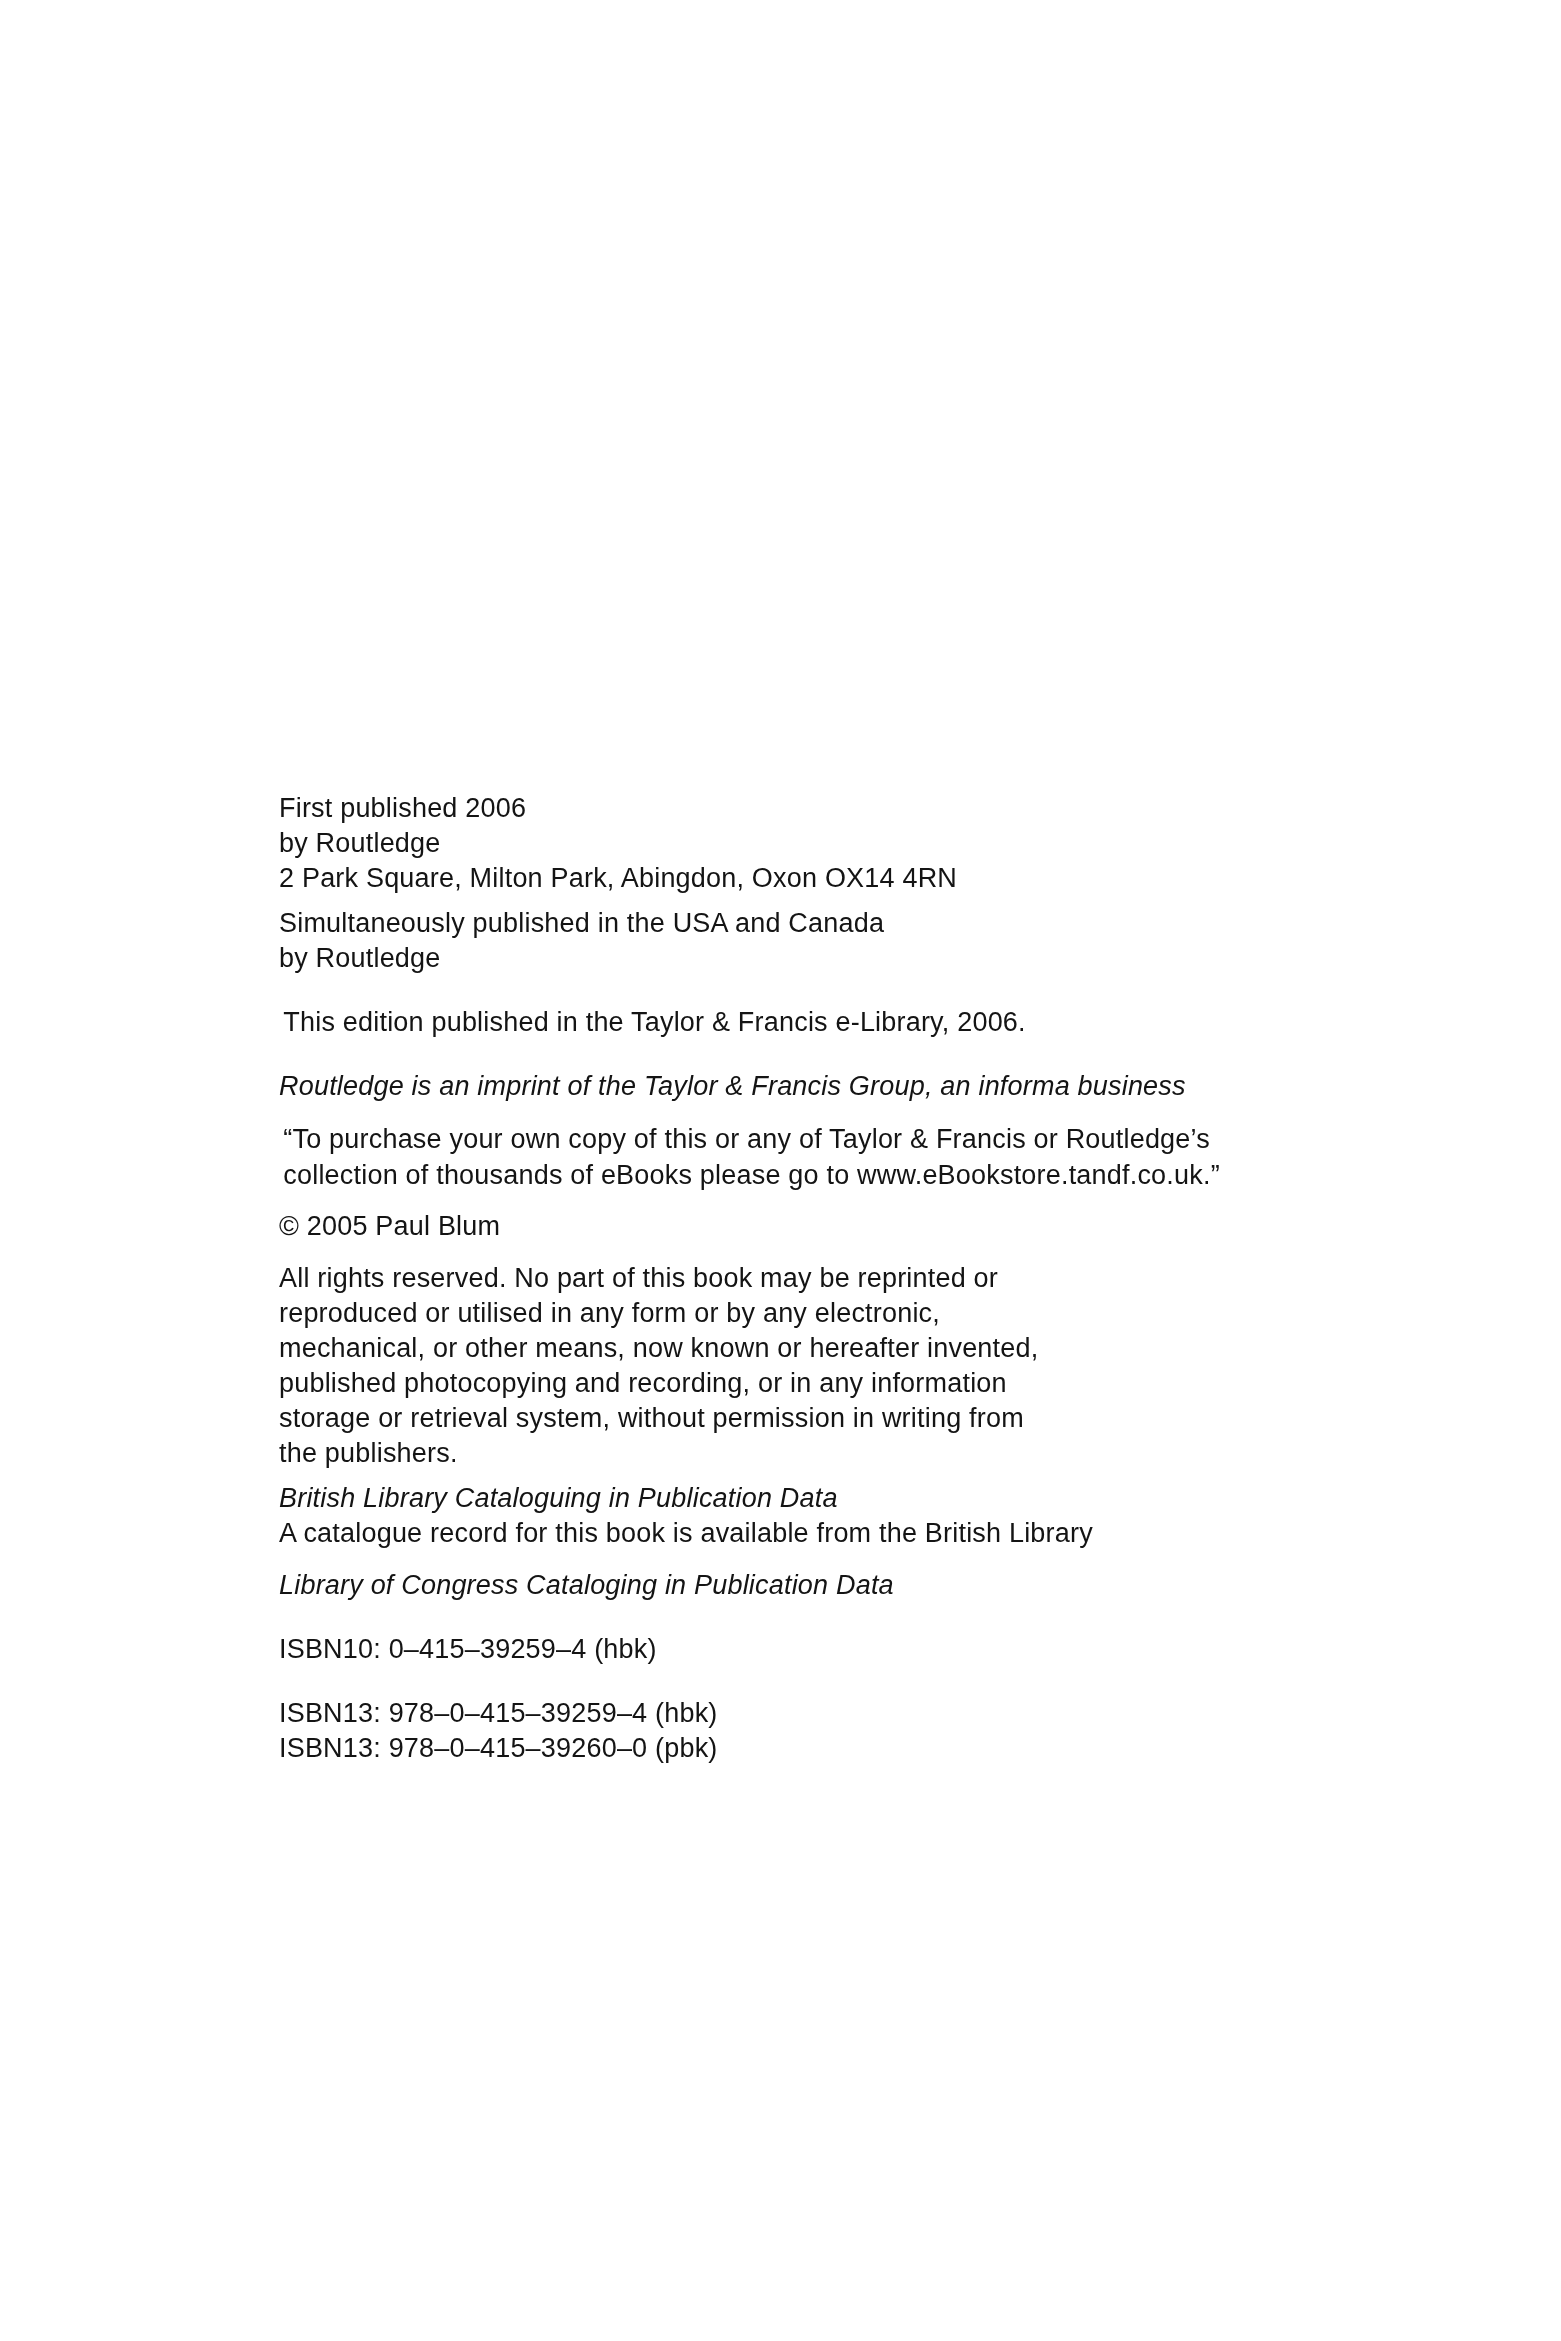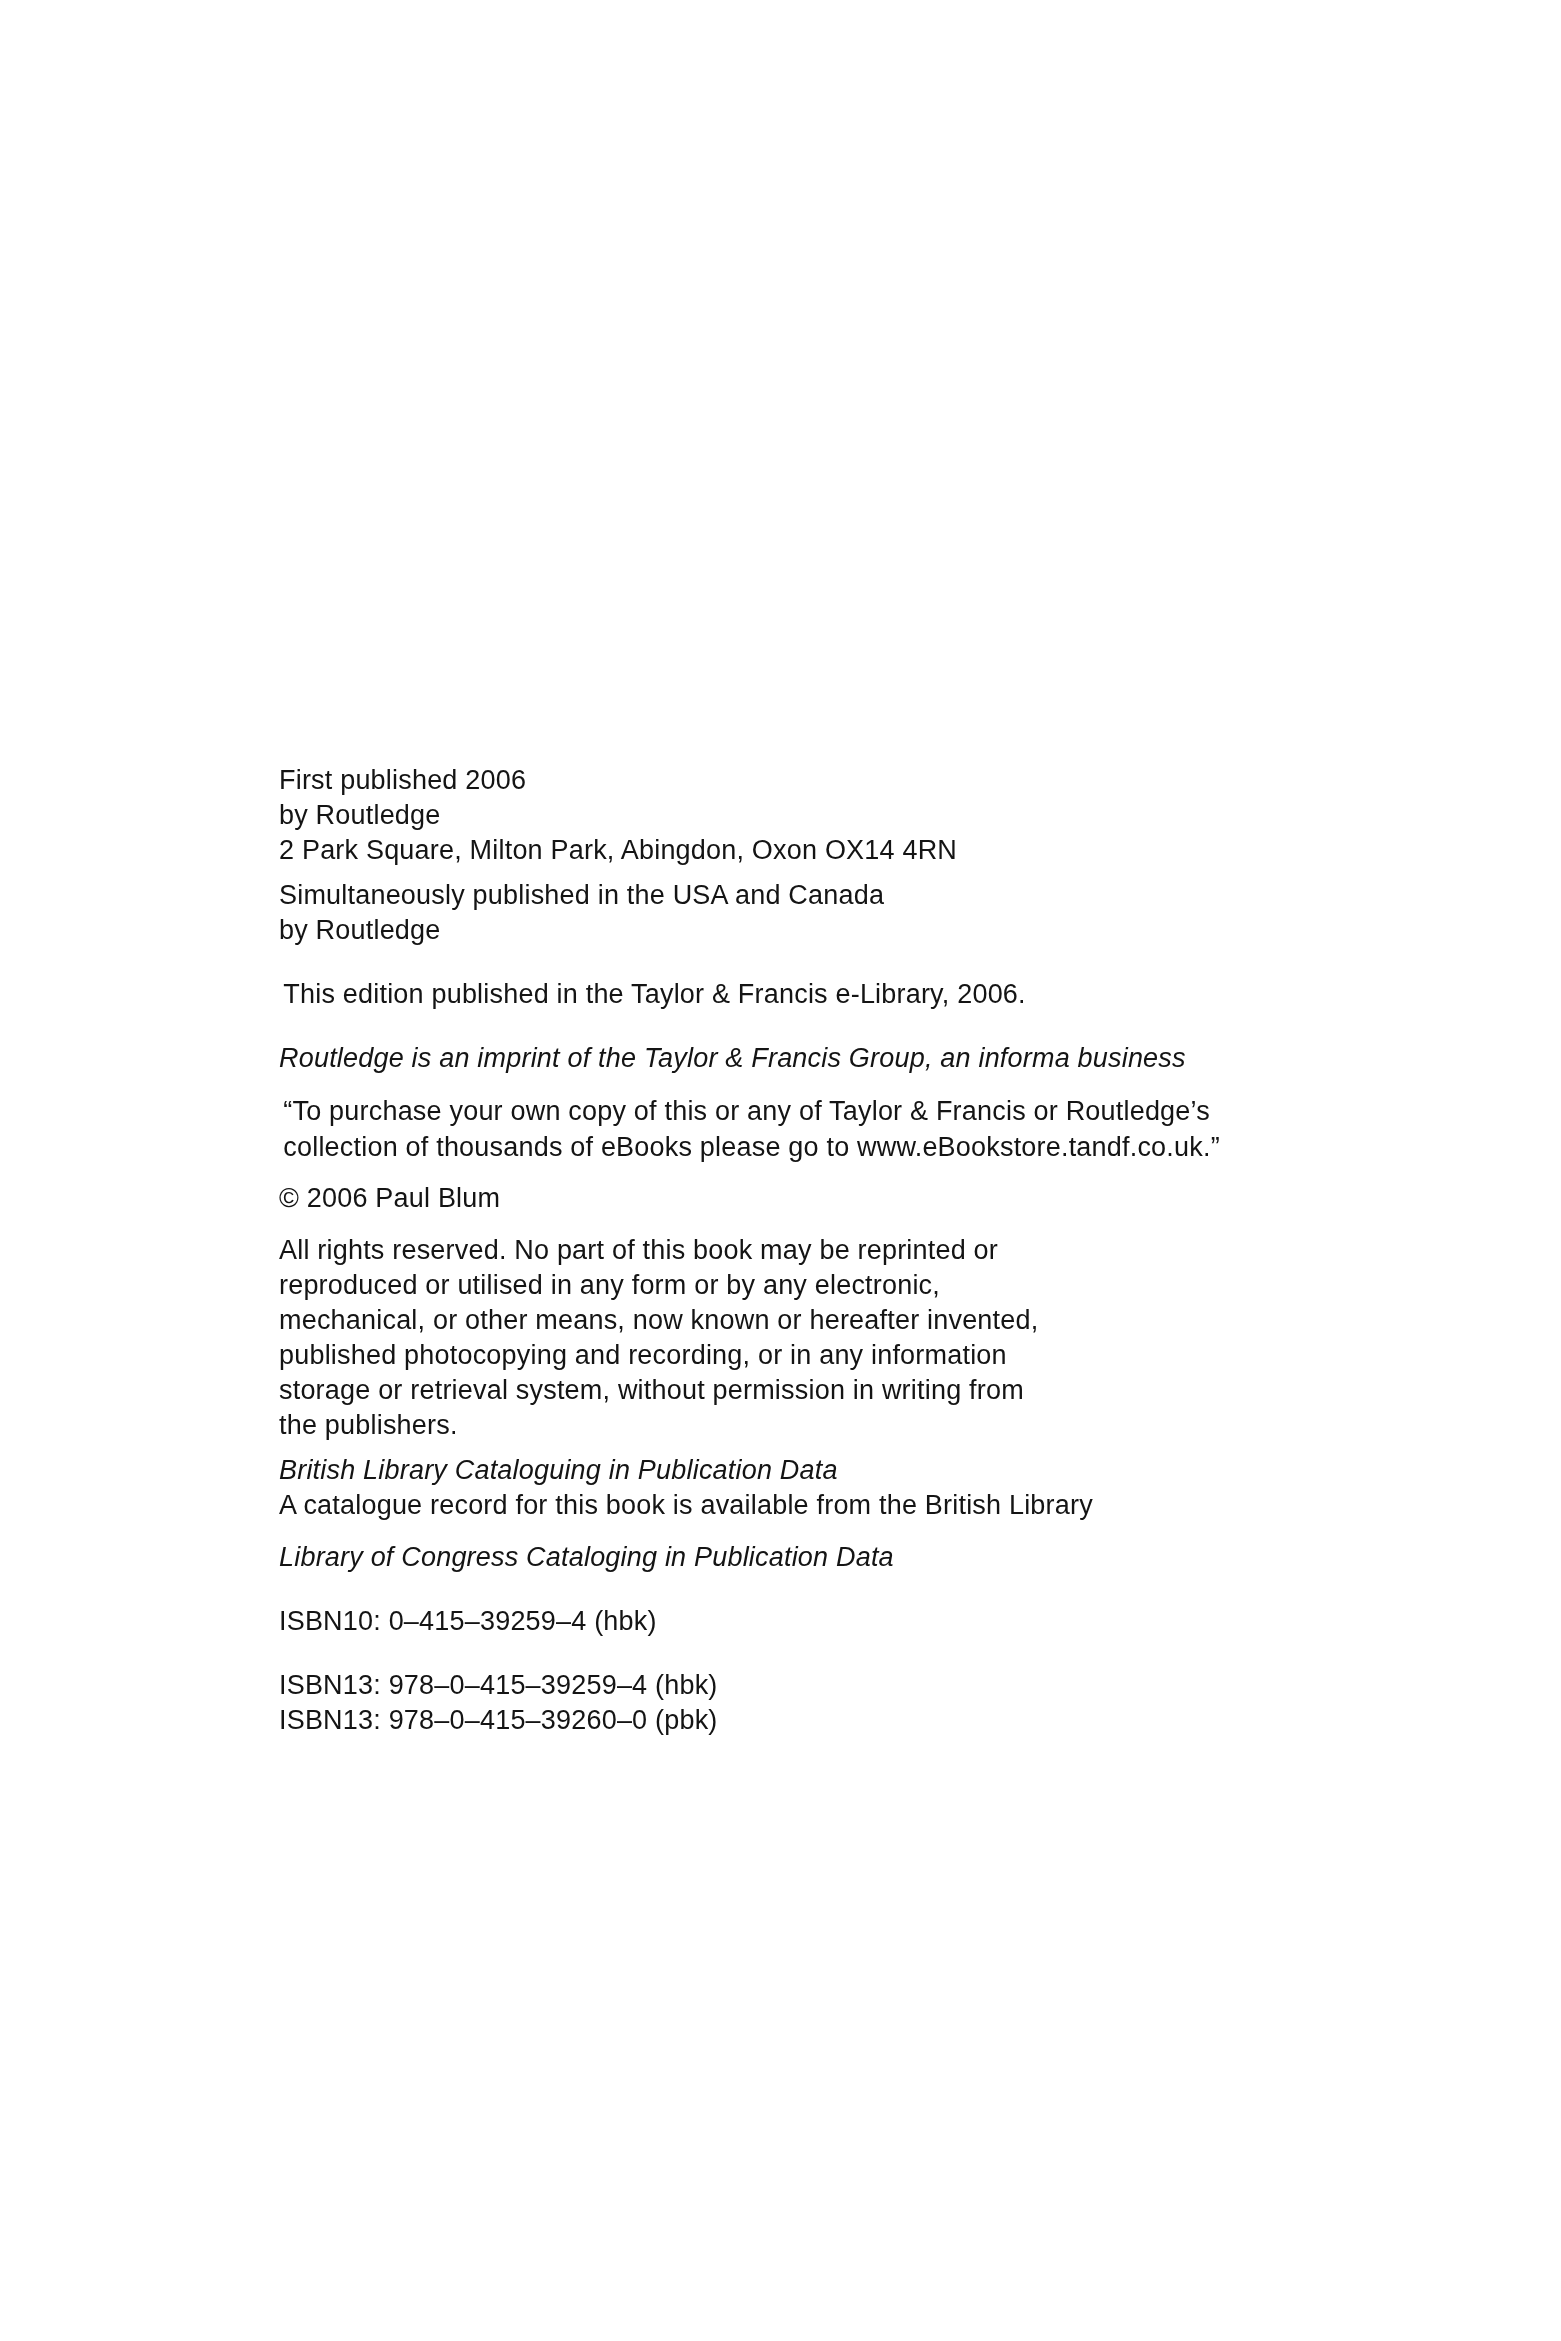"First published 2006" .content { top: 763px -> 791px }
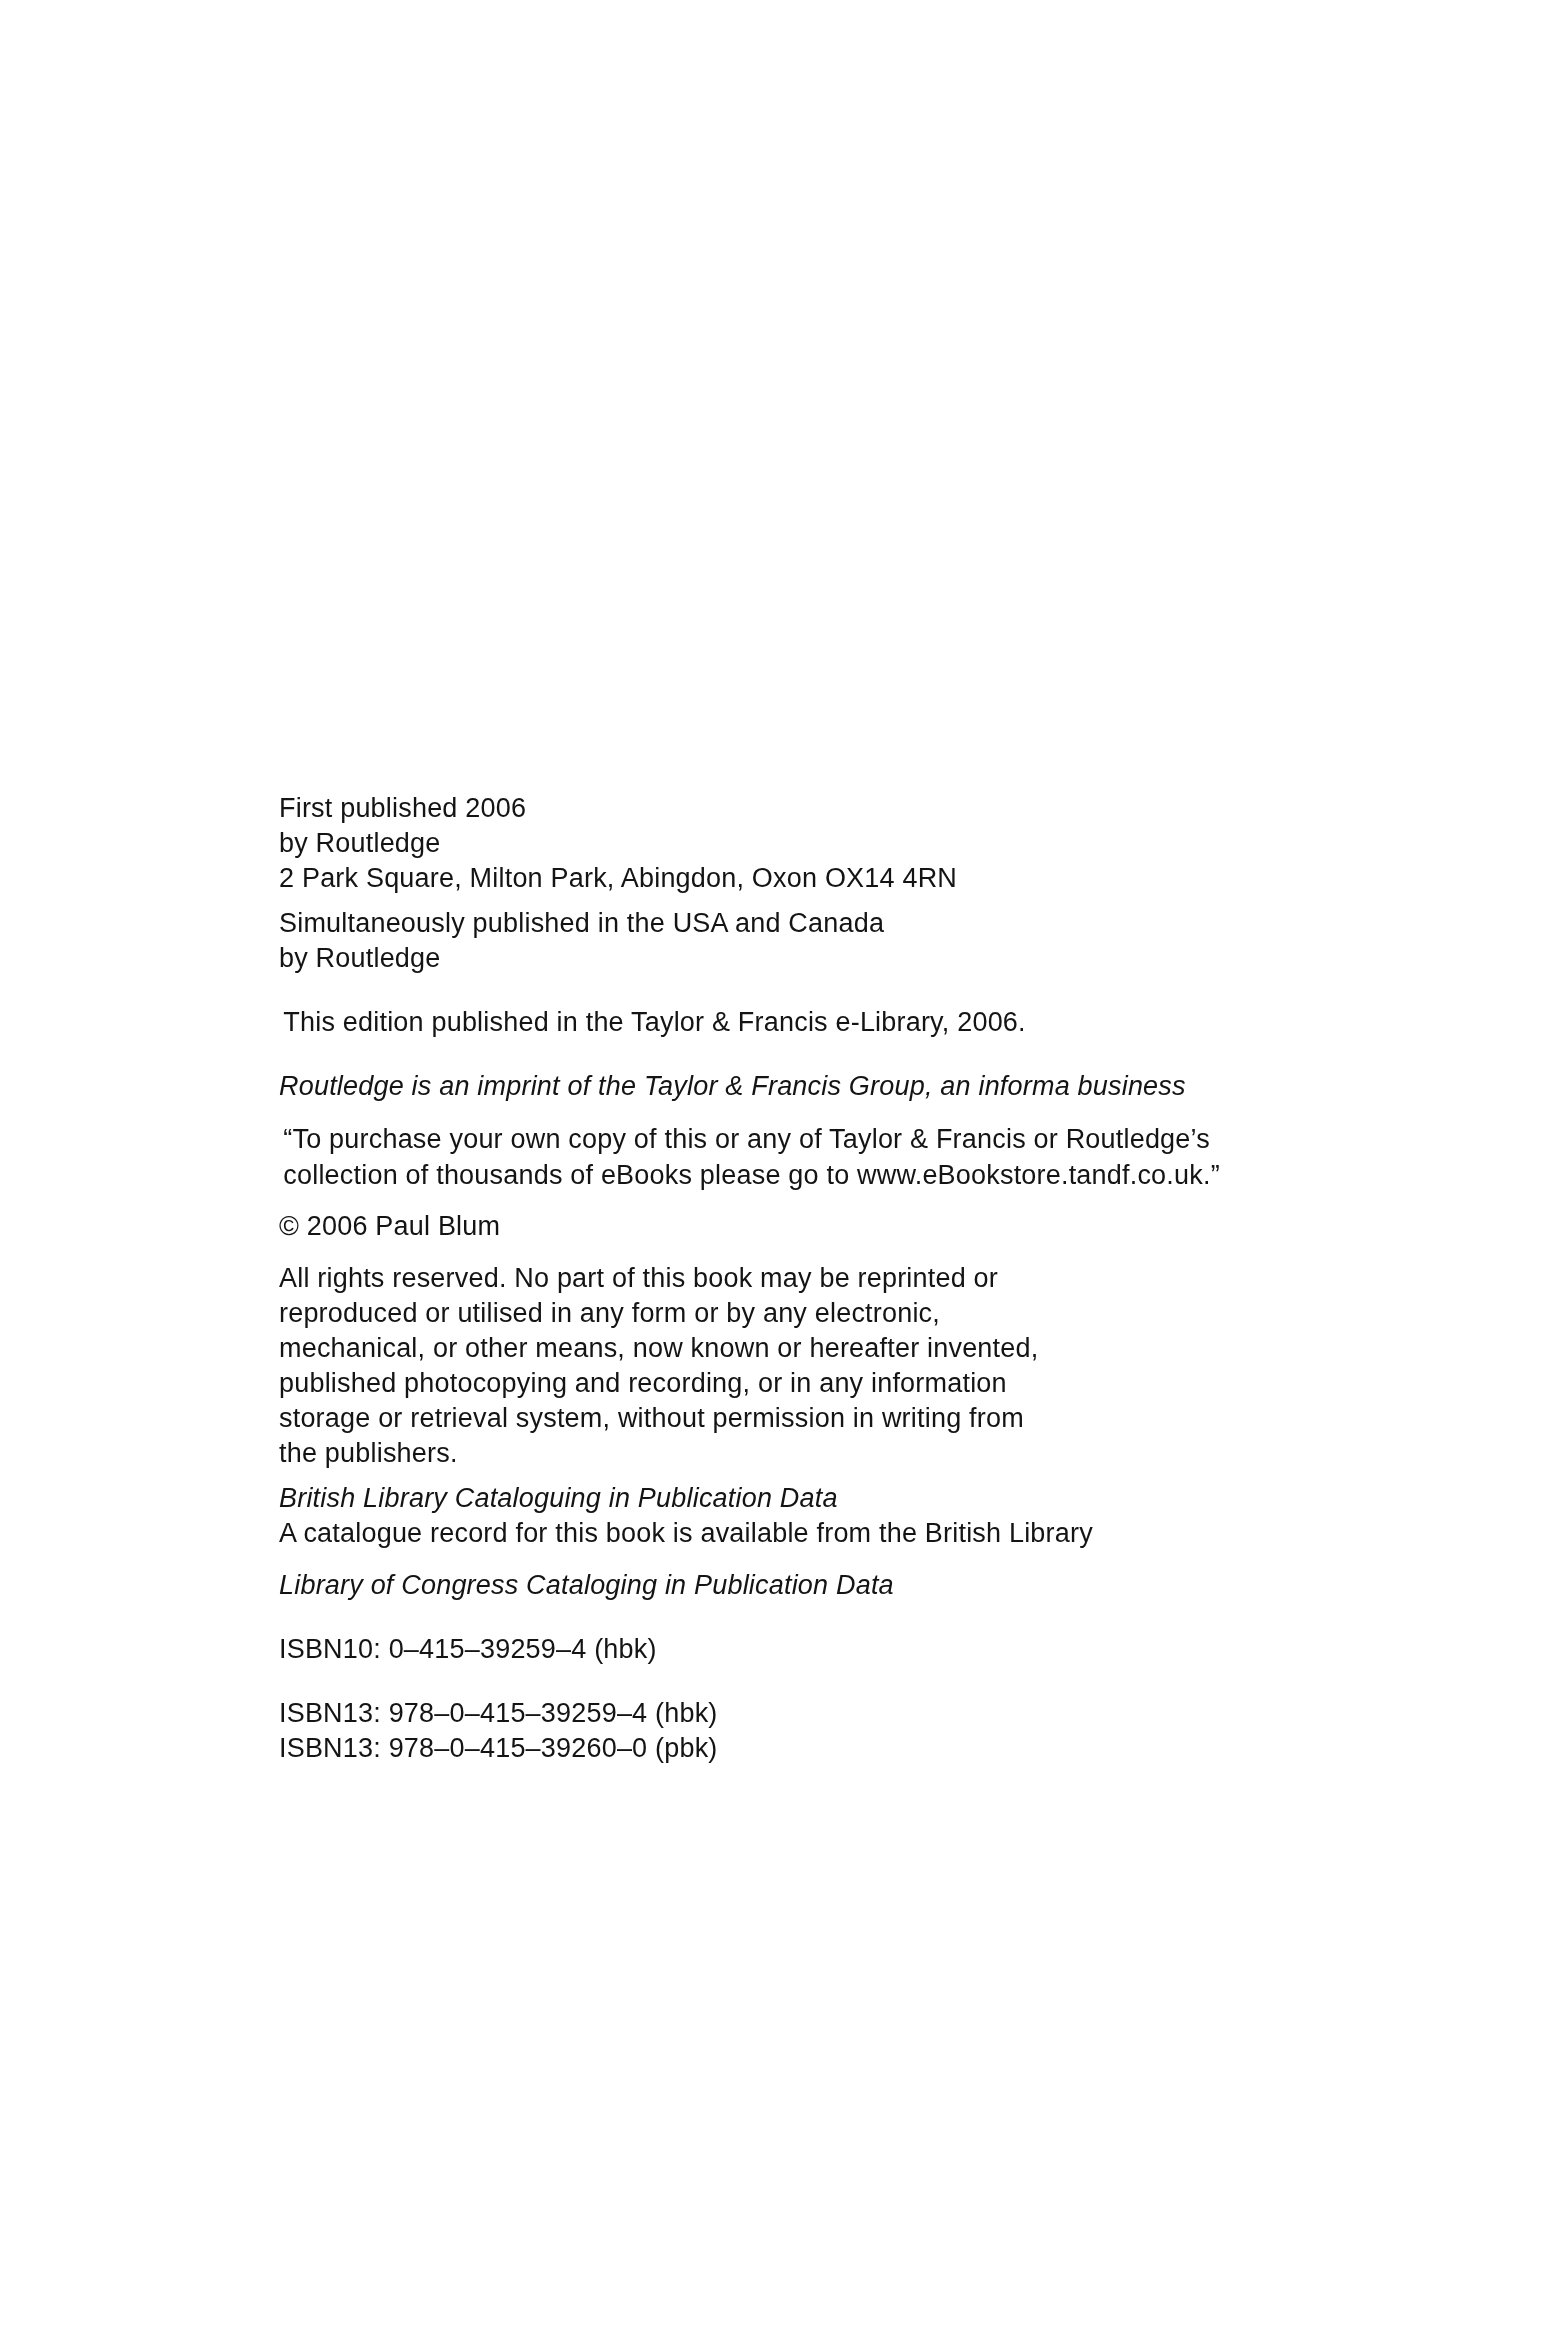"© 2006 Paul Blum" div.ln { text: 2006 -> 2005 }
